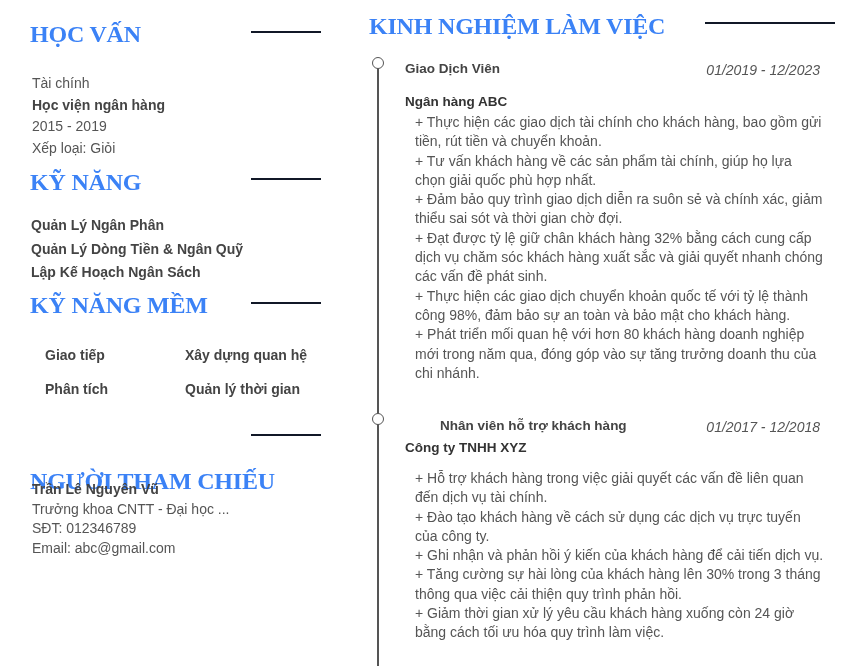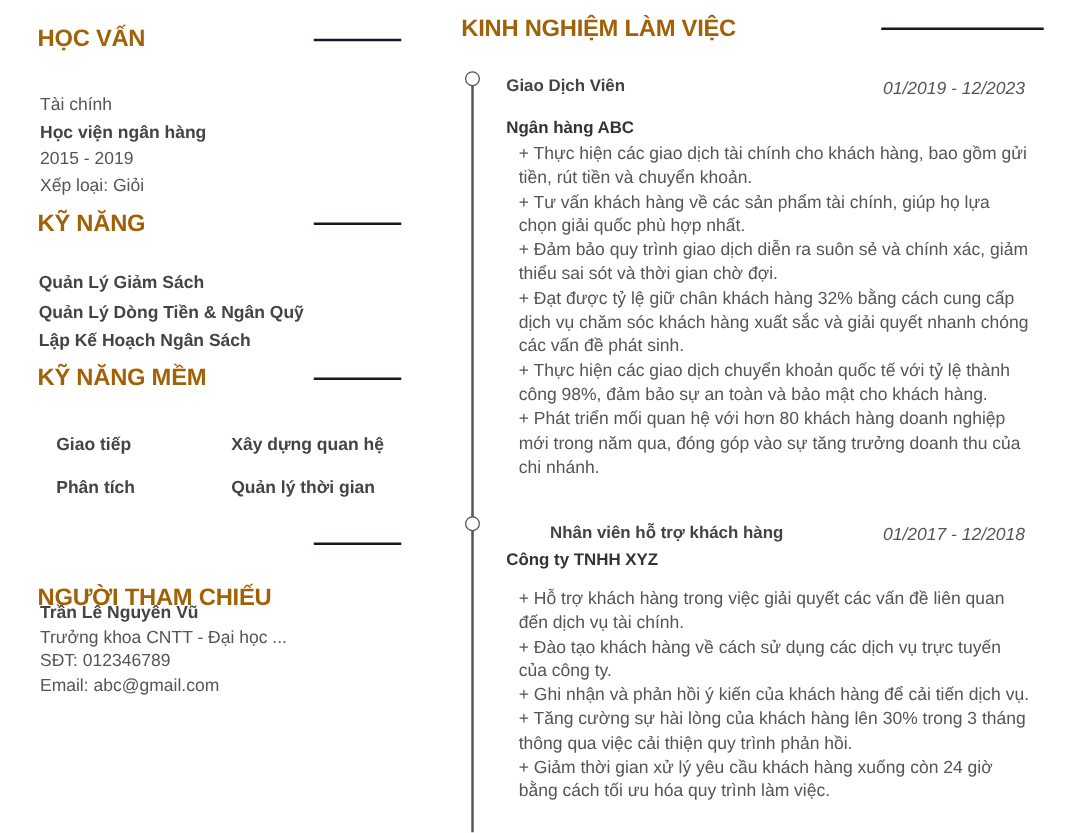"HỌC VẤN" .section-title { color: #a16207 -> #3b82f6; font-family: none -> Liberation Serif, serif; font-size: 19px -> 24px }
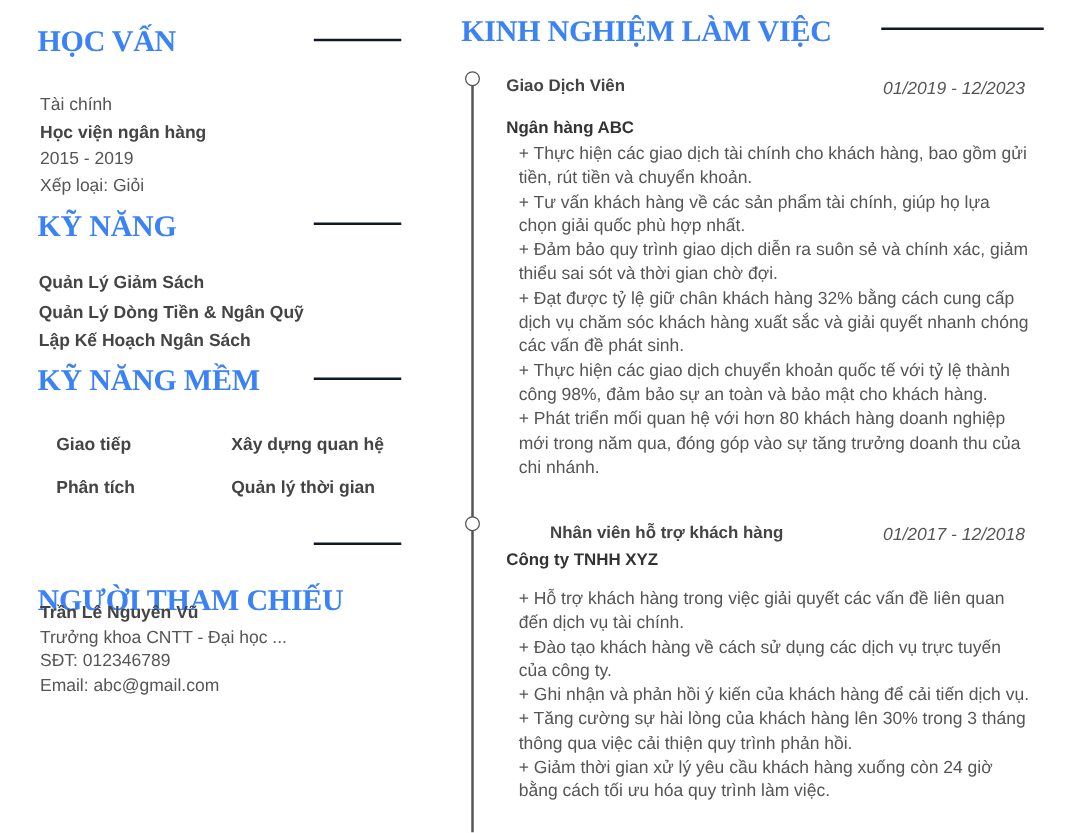"Quản Lý Giảm Sách" div { text: Giảm Sách -> Ngân Phân }
